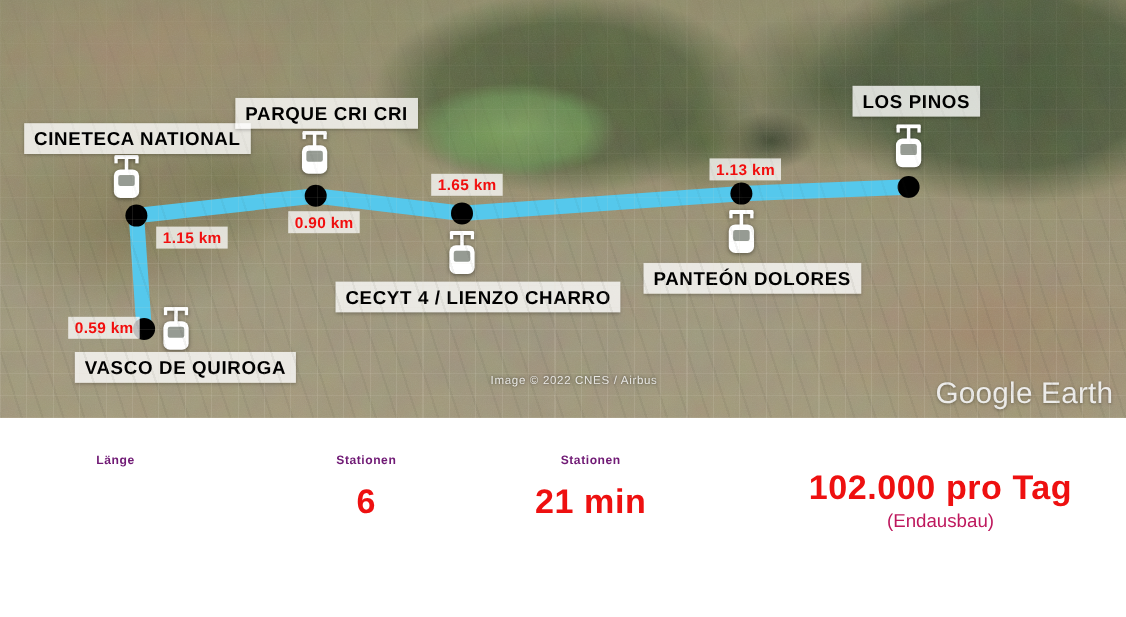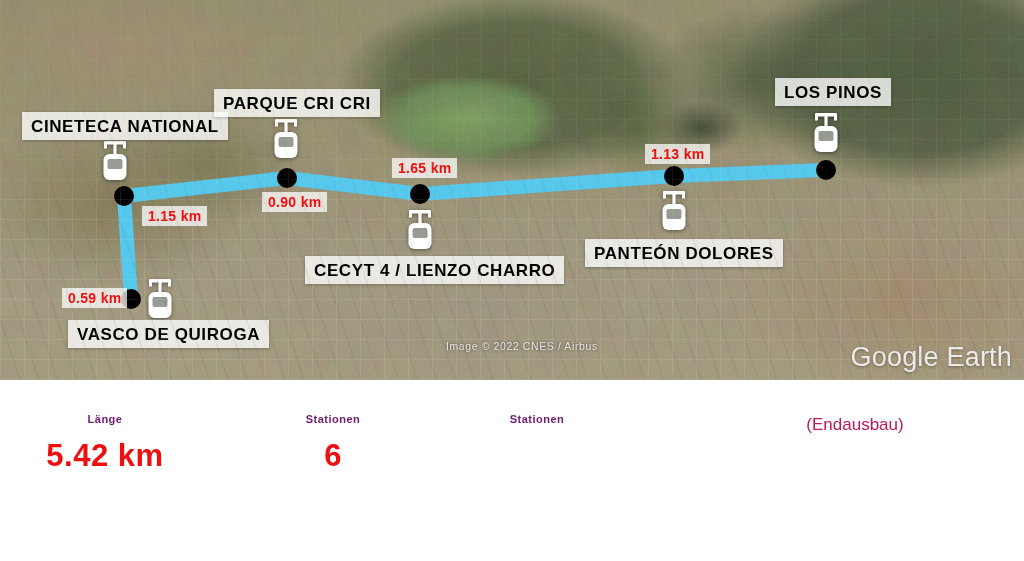"5.42 km" div.stat-value { html: <div>5.42 km</div> -> none }
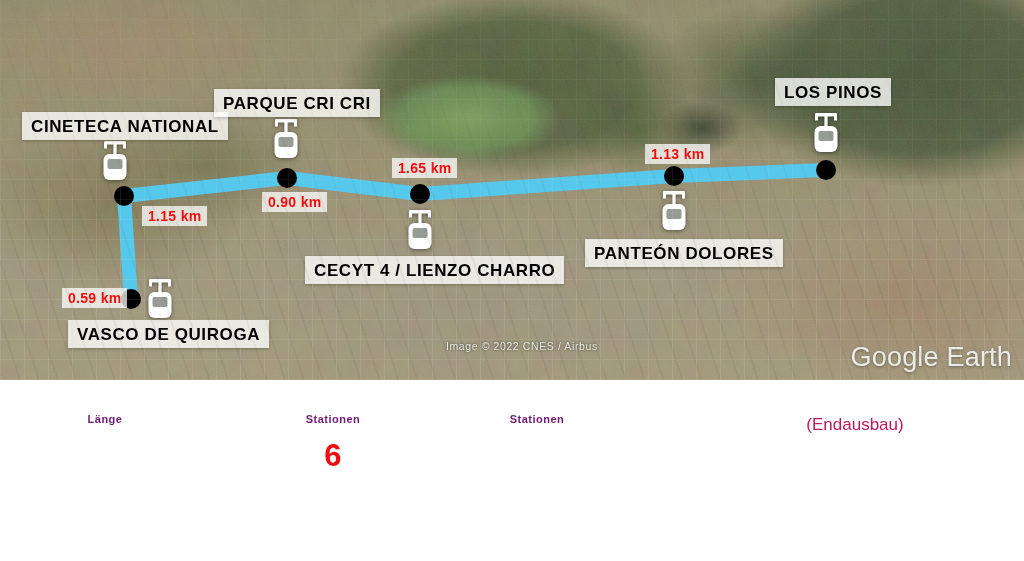"21 min" div.stat-value { html: none -> <div>21 min</div> }
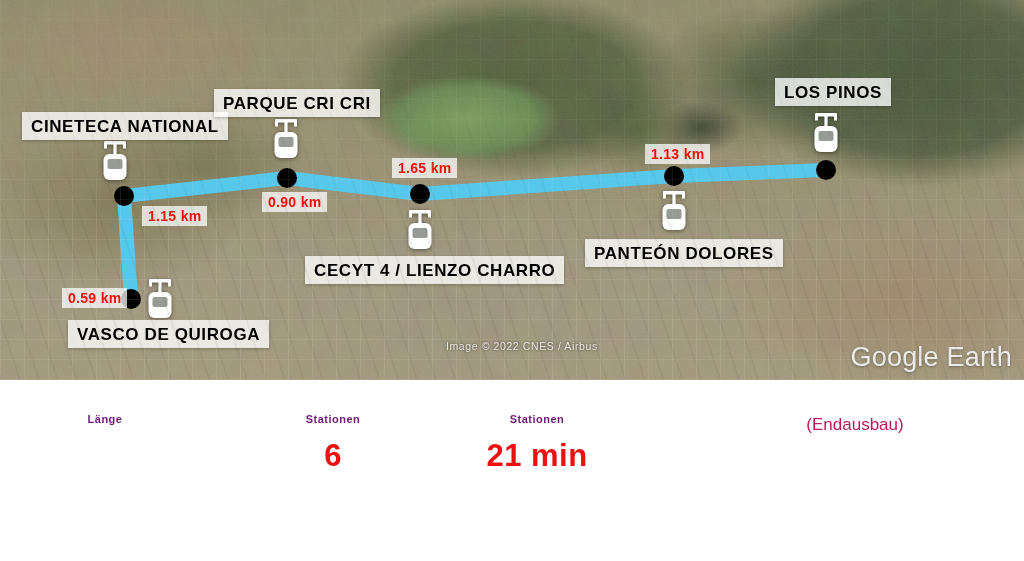"102.000 pro Tag" div.stat-value { html: none -> <div>102.000 pro Tag</div> }
